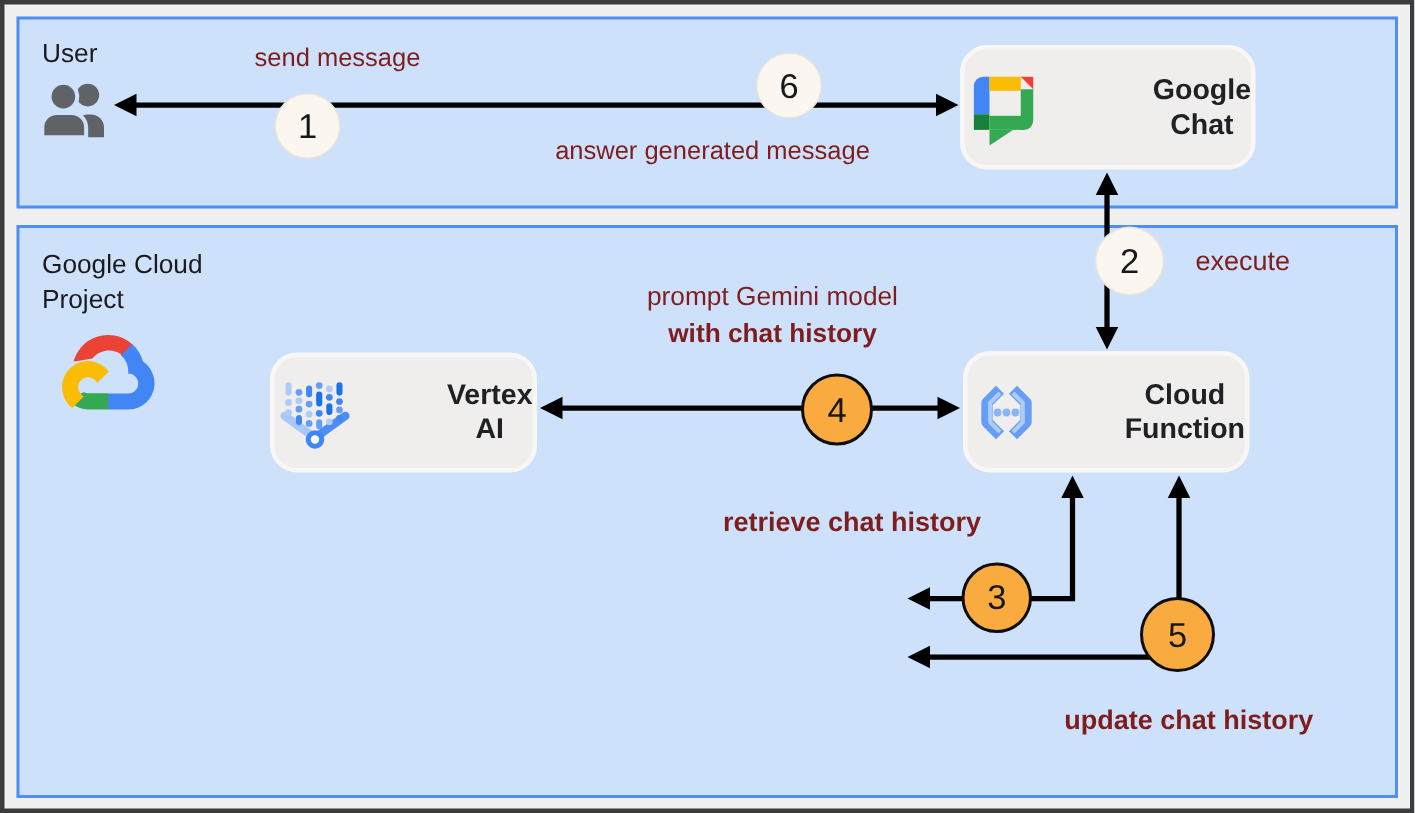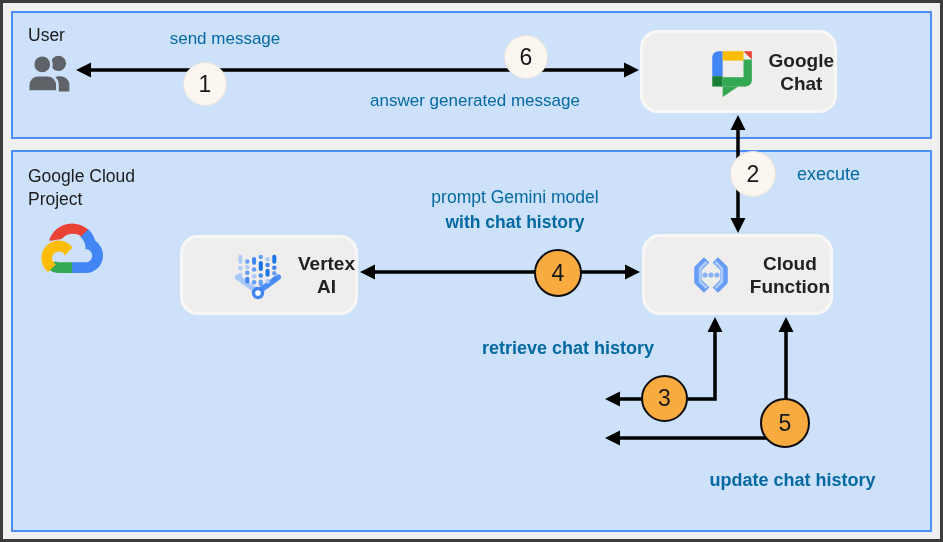"send message" .lbl { color: #0369a1 -> #7f1d1d }
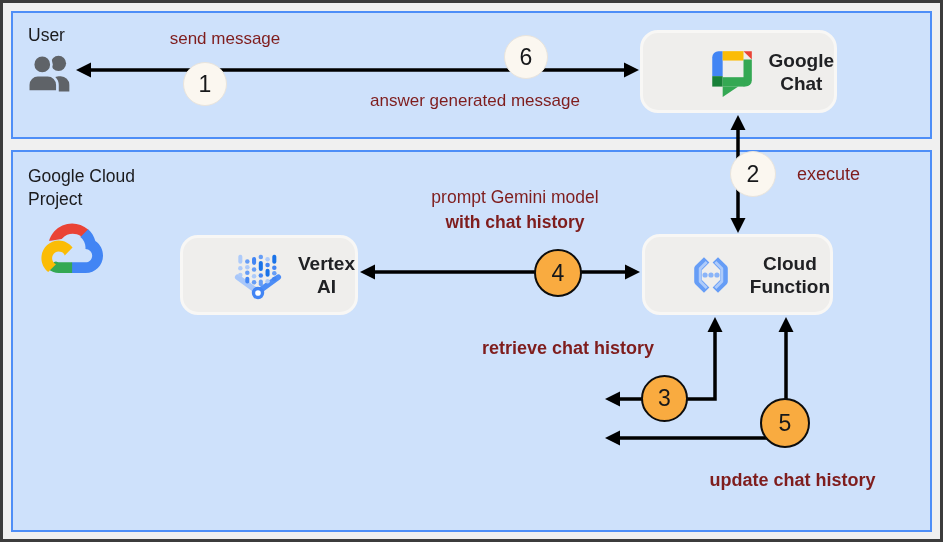"Google" .node { justify-content: flex-end -> space-between }
